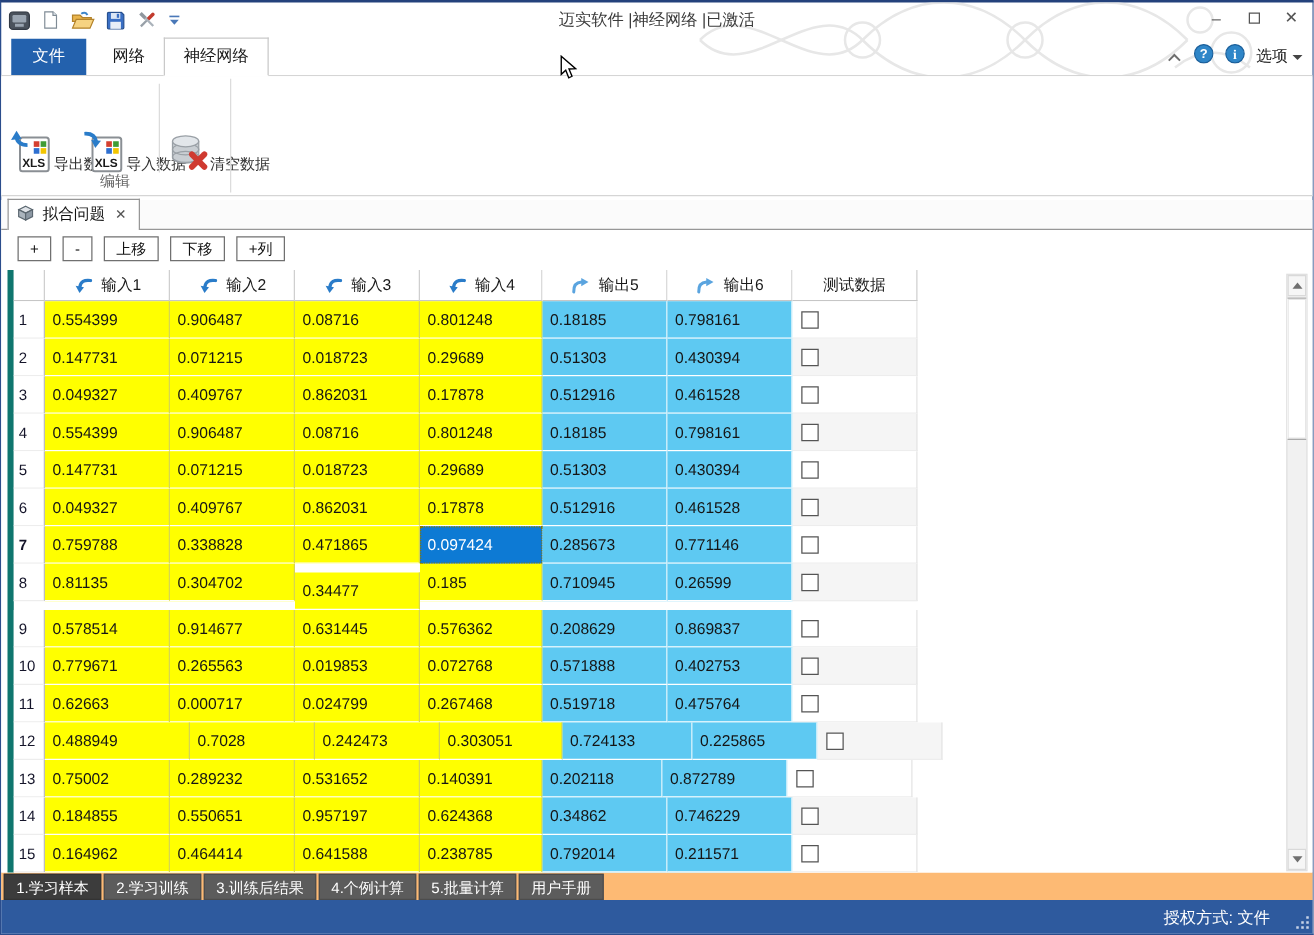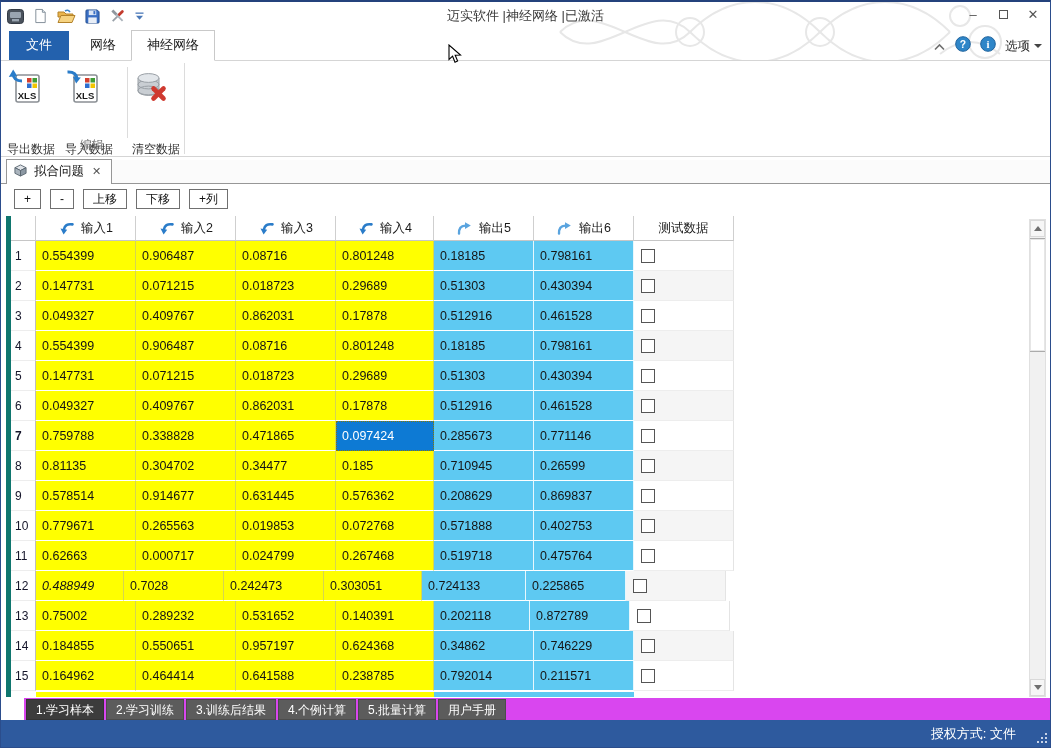"XLS" .rbtn { align-items: flex-start -> flex-end; flex-direction: column -> row; gap: 32px -> none }
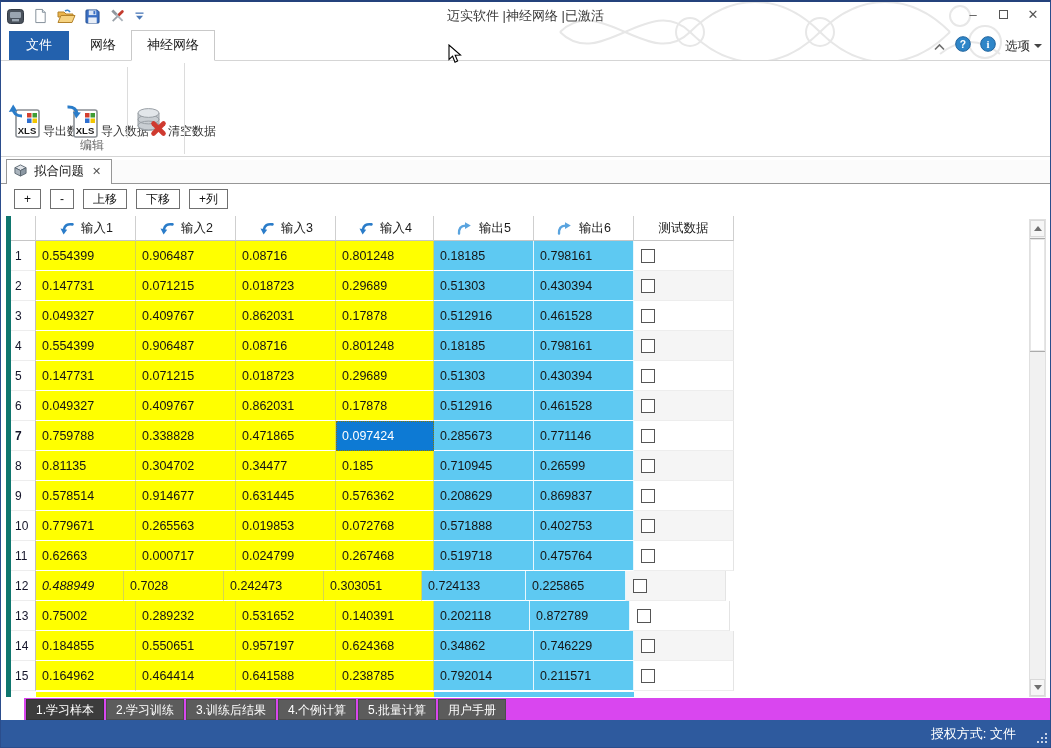"0.34477" span.cell { margin-top: none -> 7px }
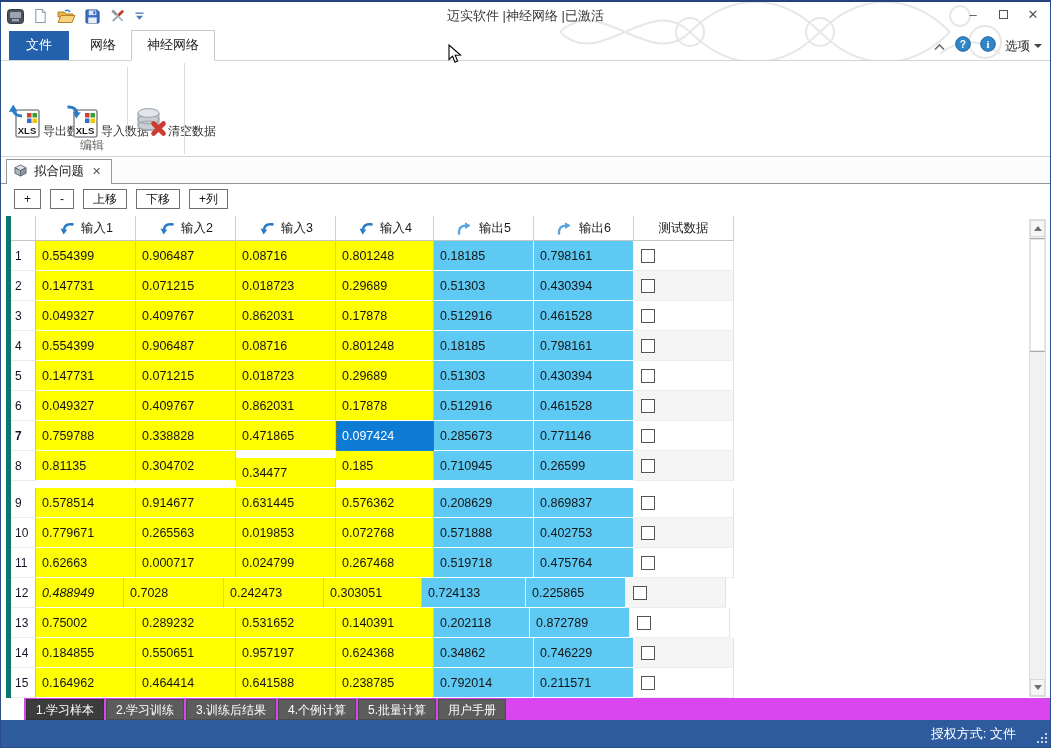"0.488949" span.cell { font-style: italic -> none; width: 88px -> 116px }
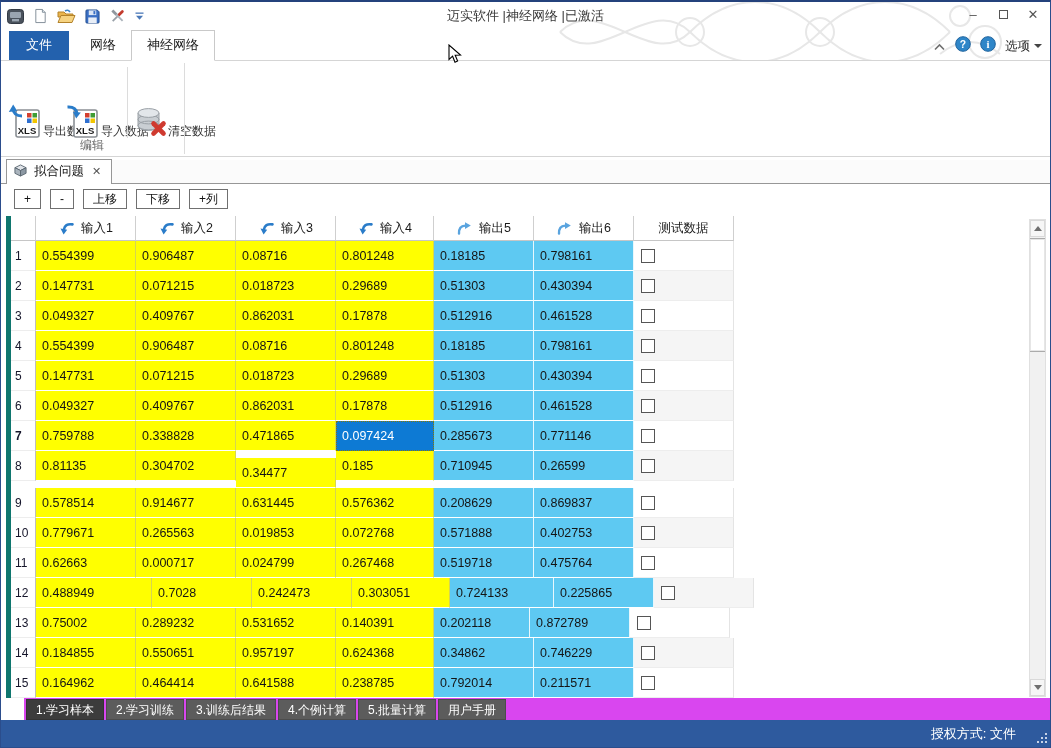"1.学习样本" .bottomtabs { background: #d946ef -> #fdba74; margin-left: 23px -> none }
